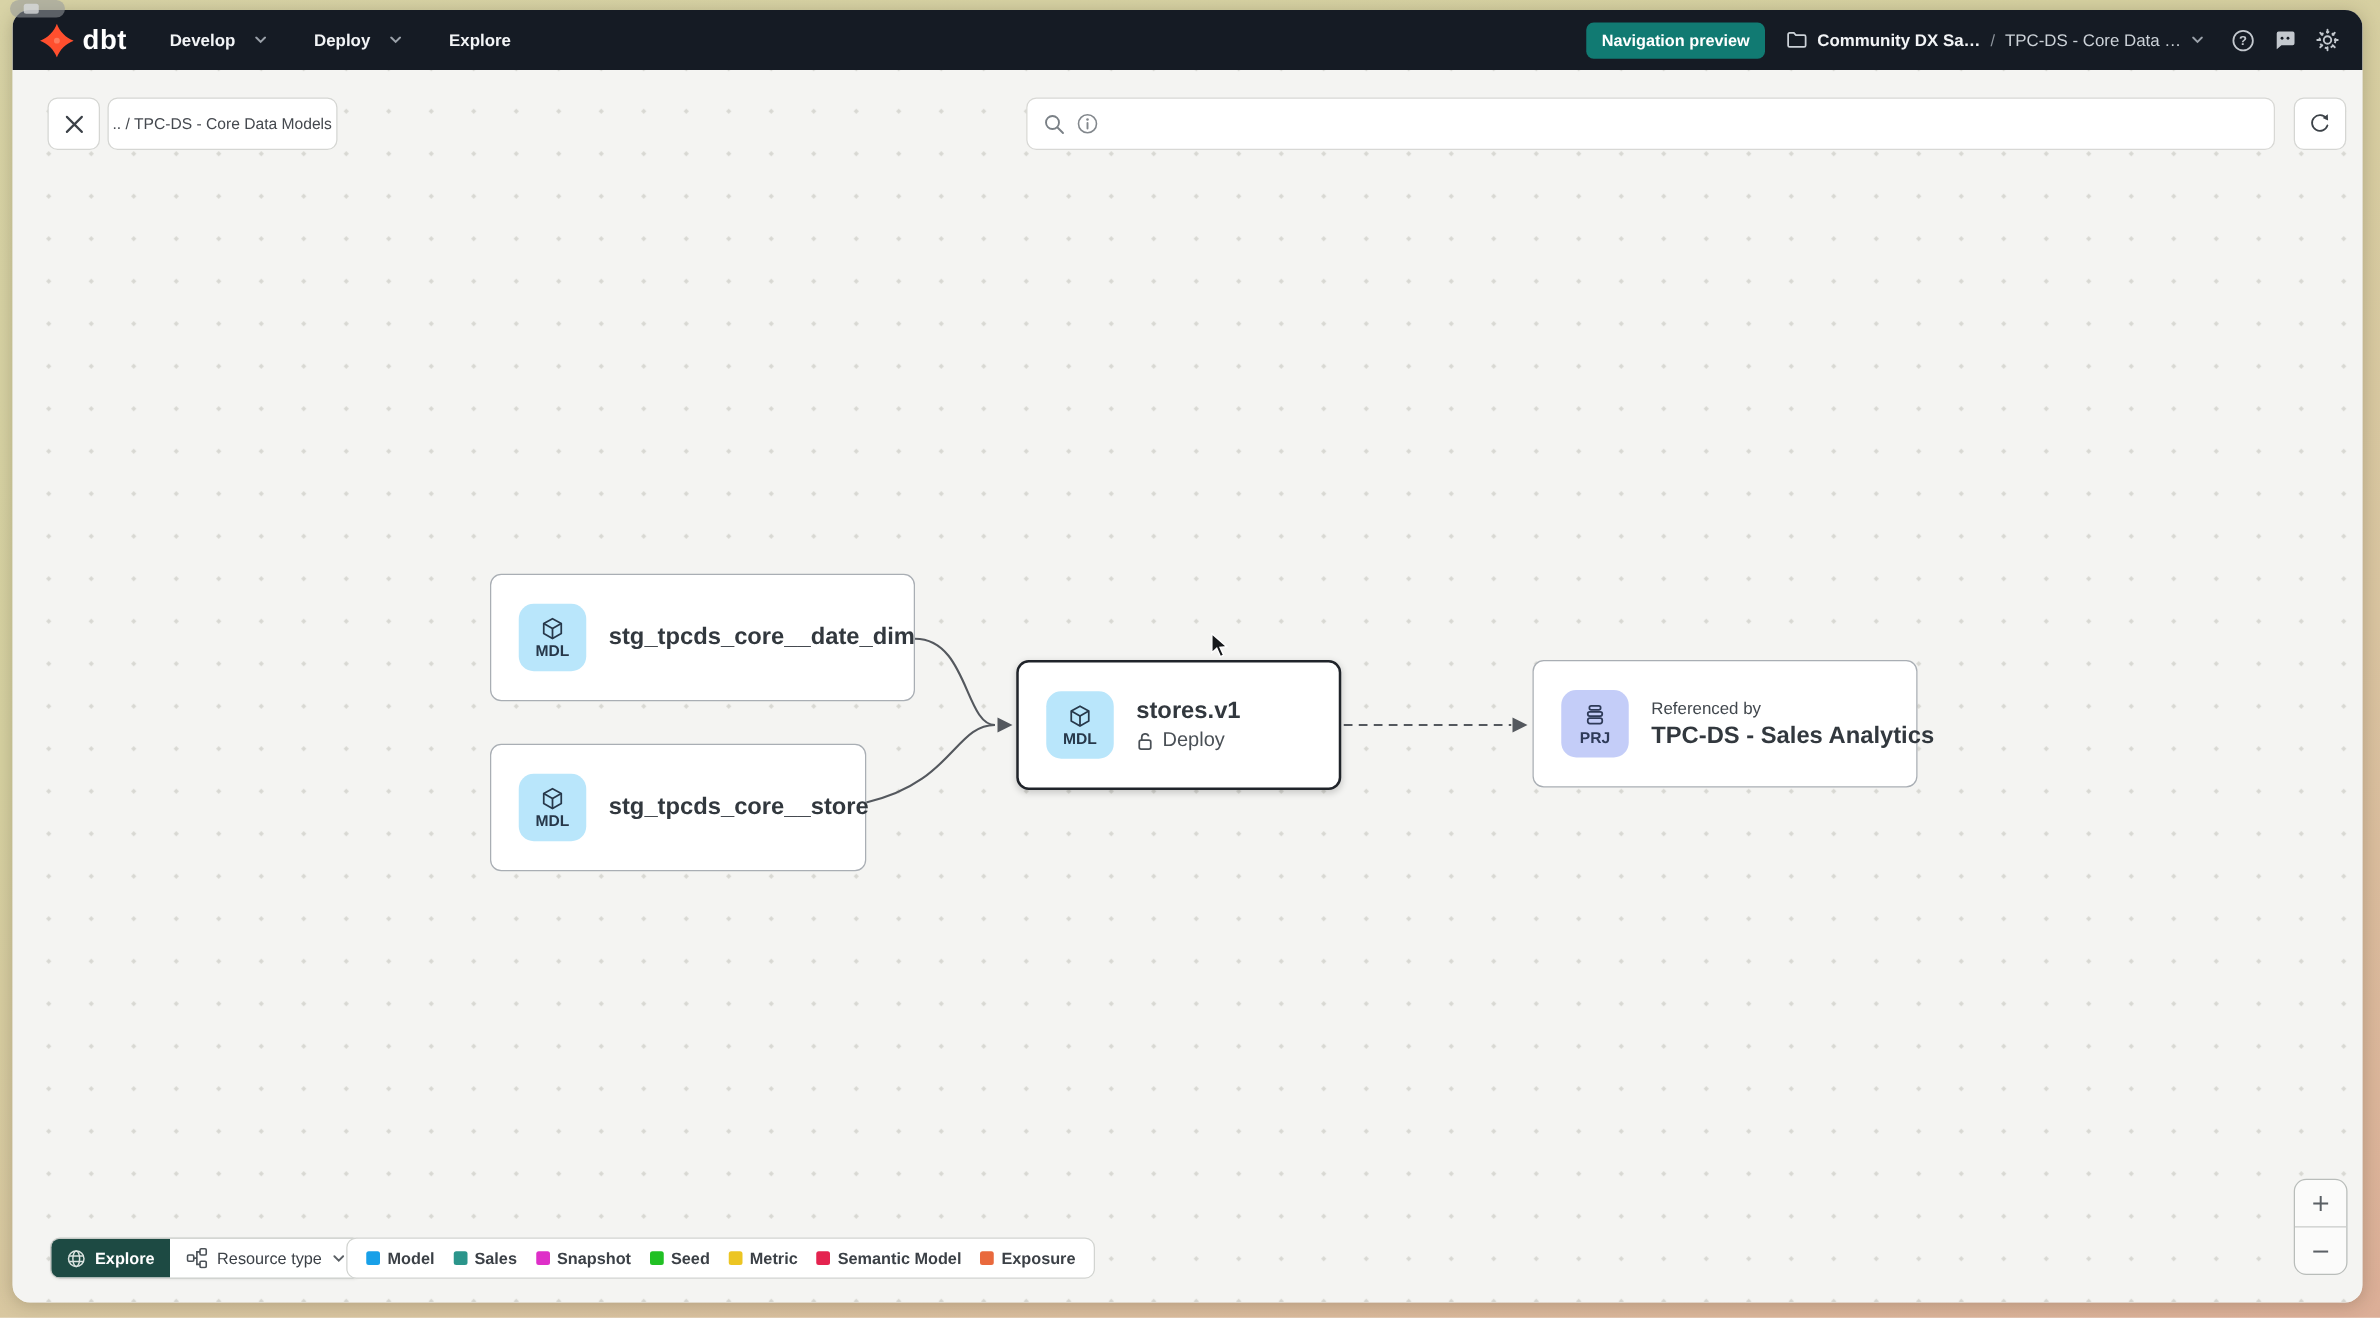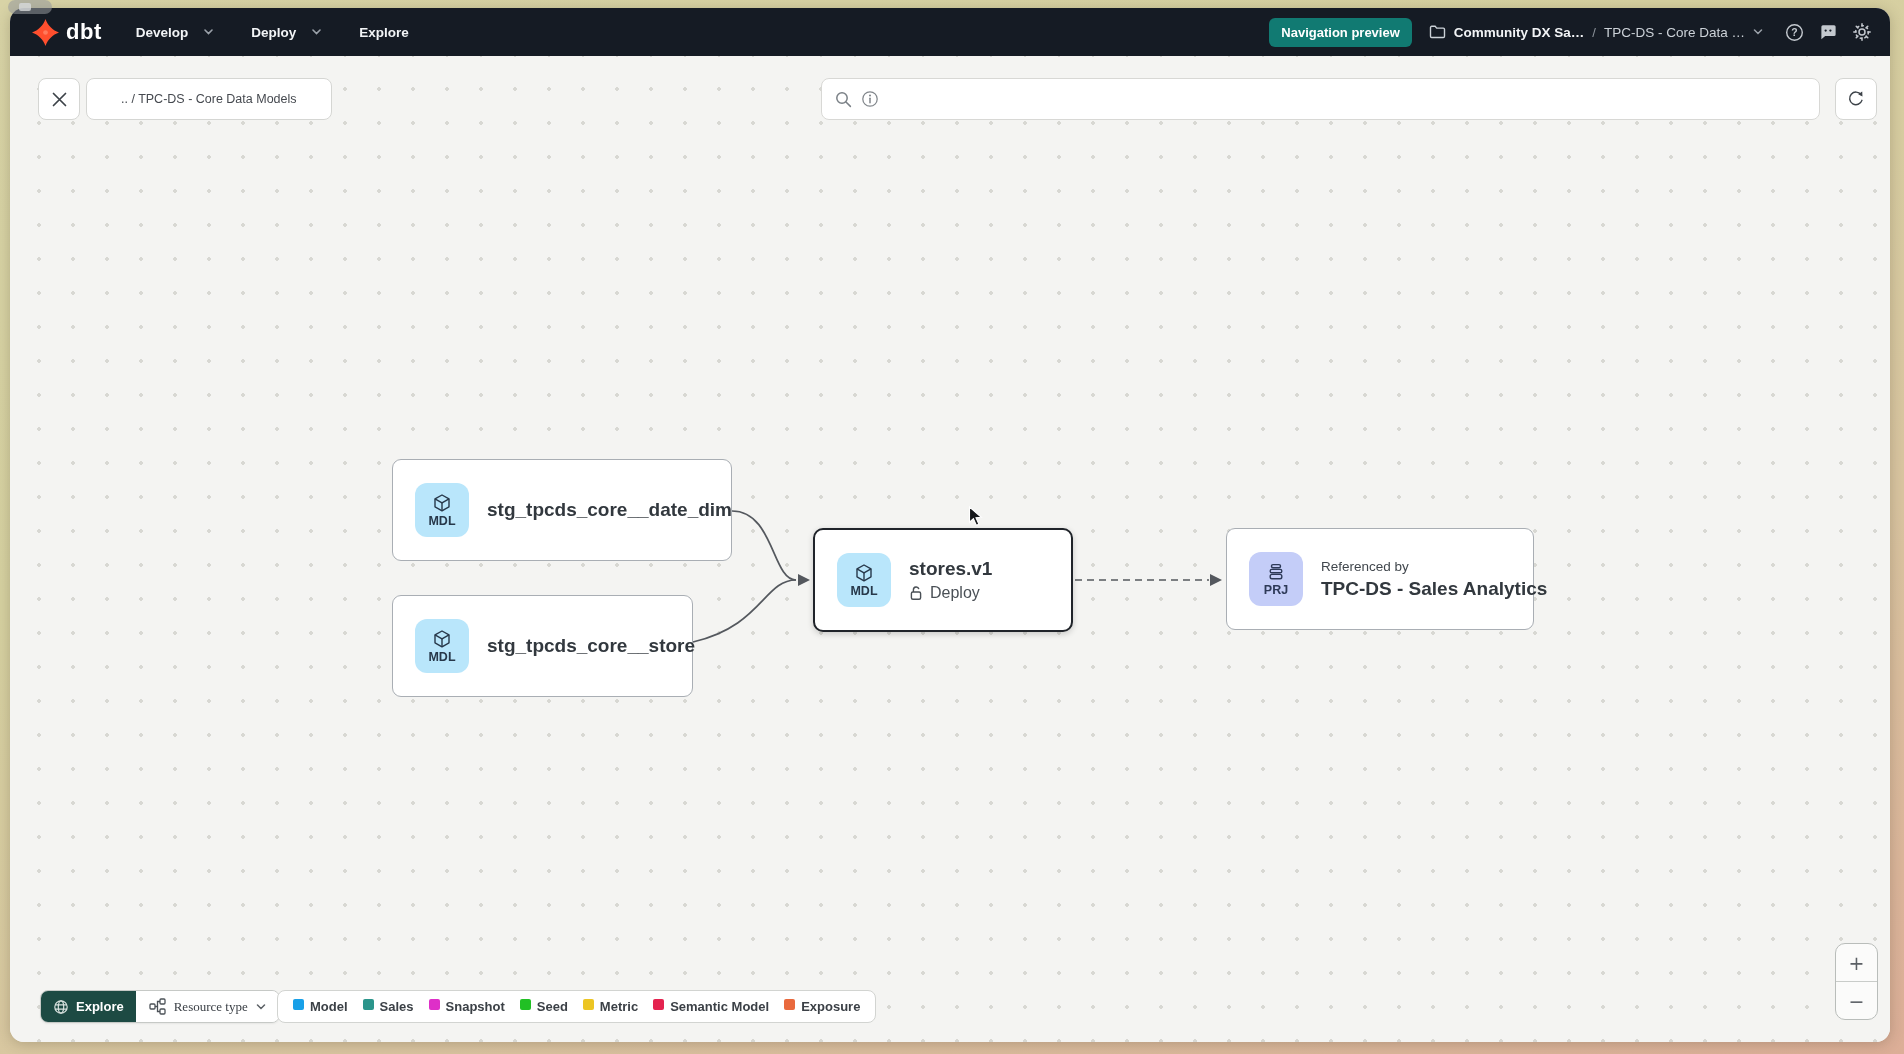".. / TPC-DS - Core" .path-chip { padding: 0 34px -> 0 3px }
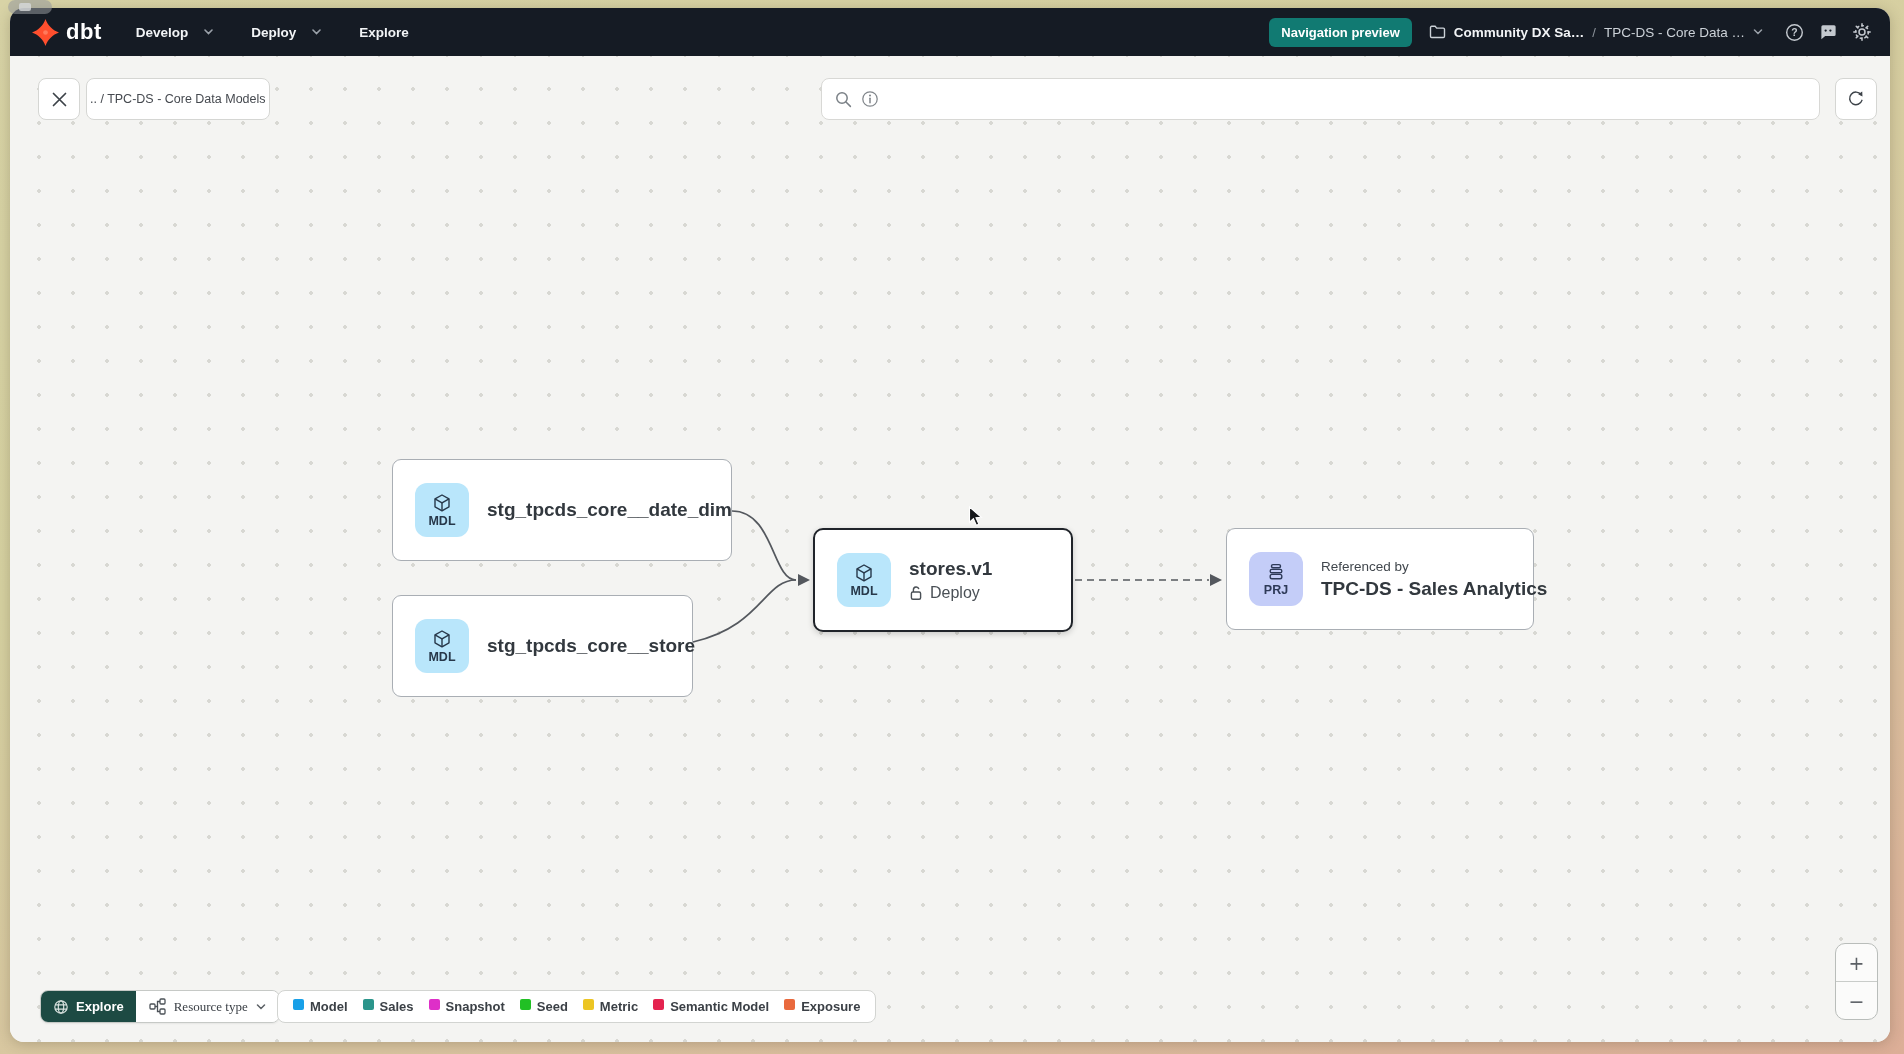"Resource type" .resource-btn { font-family: Liberation Serif, serif -> none }
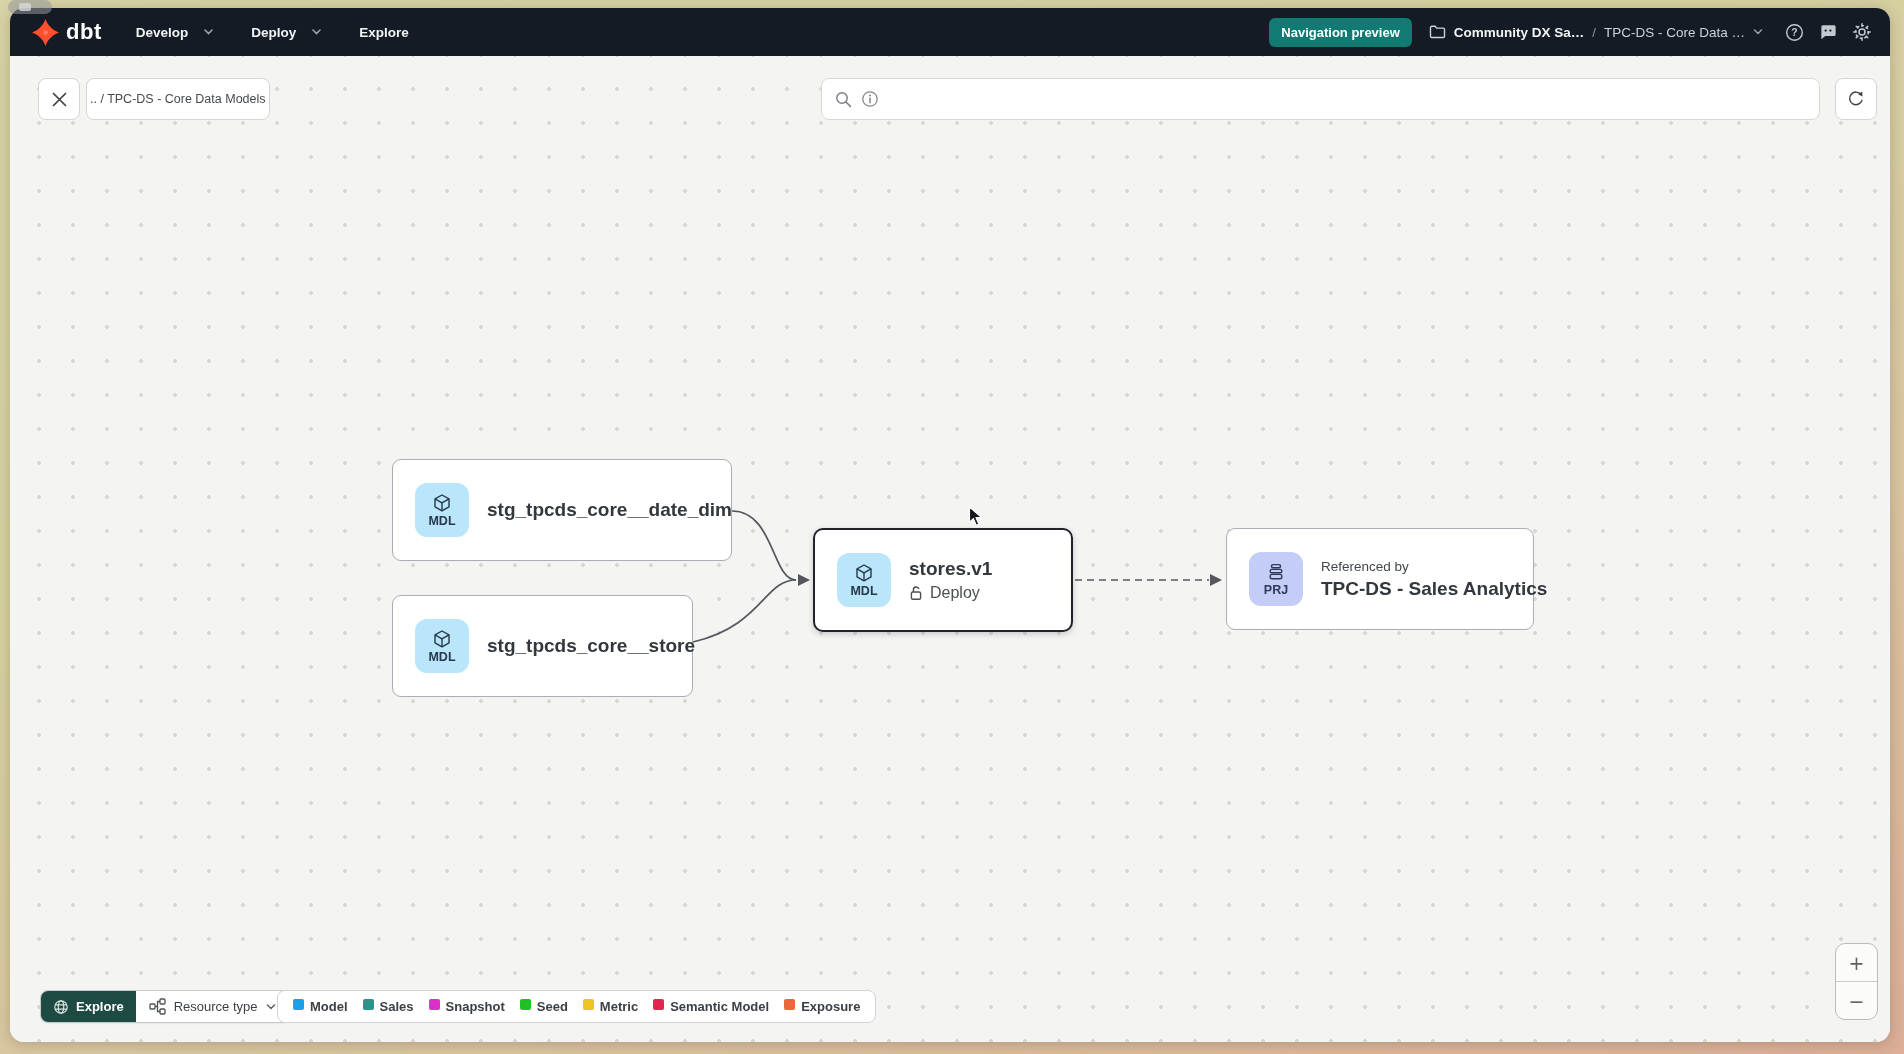"Model" .legend-item { align-items: flex-start -> center }
